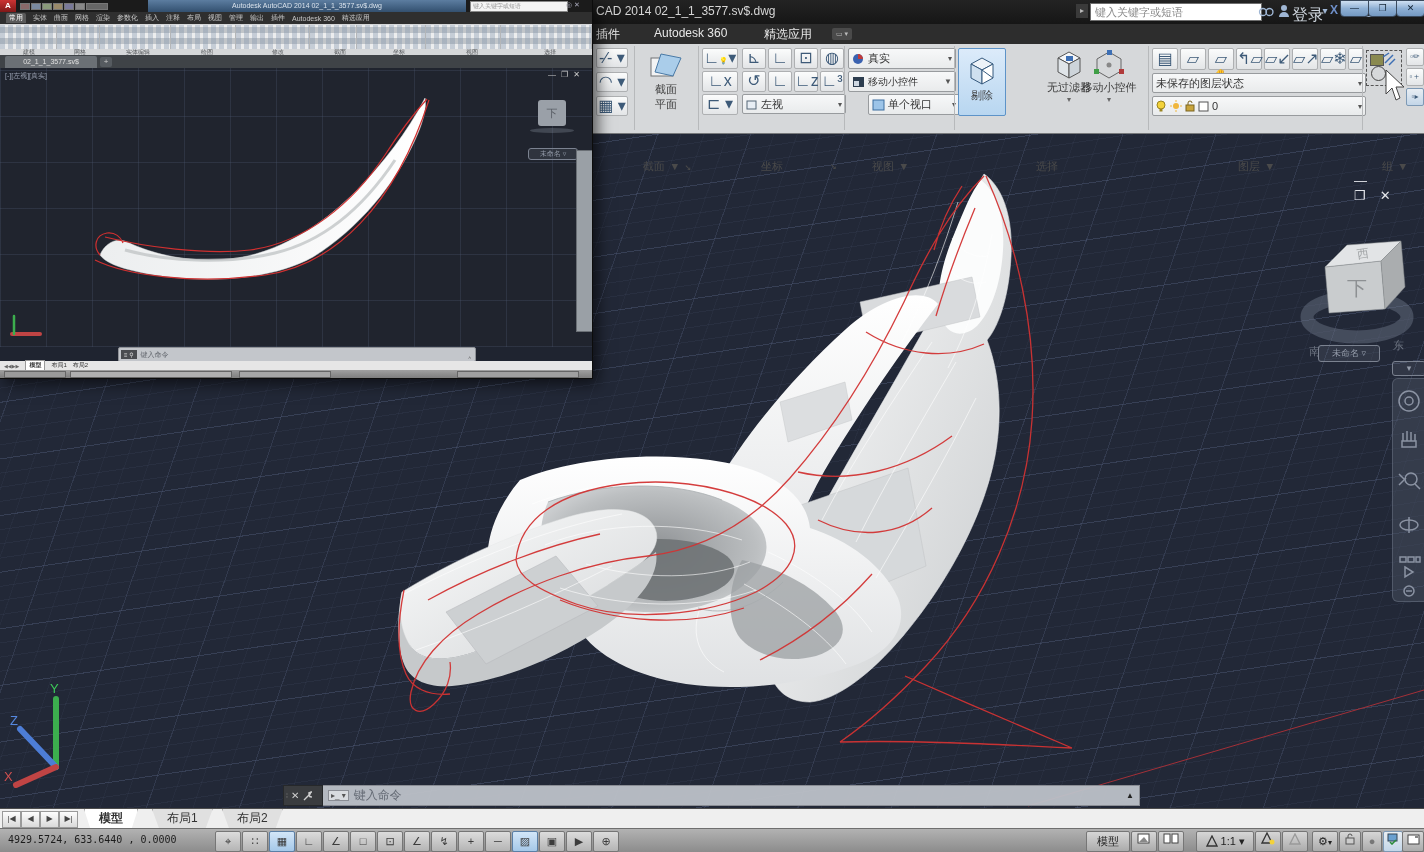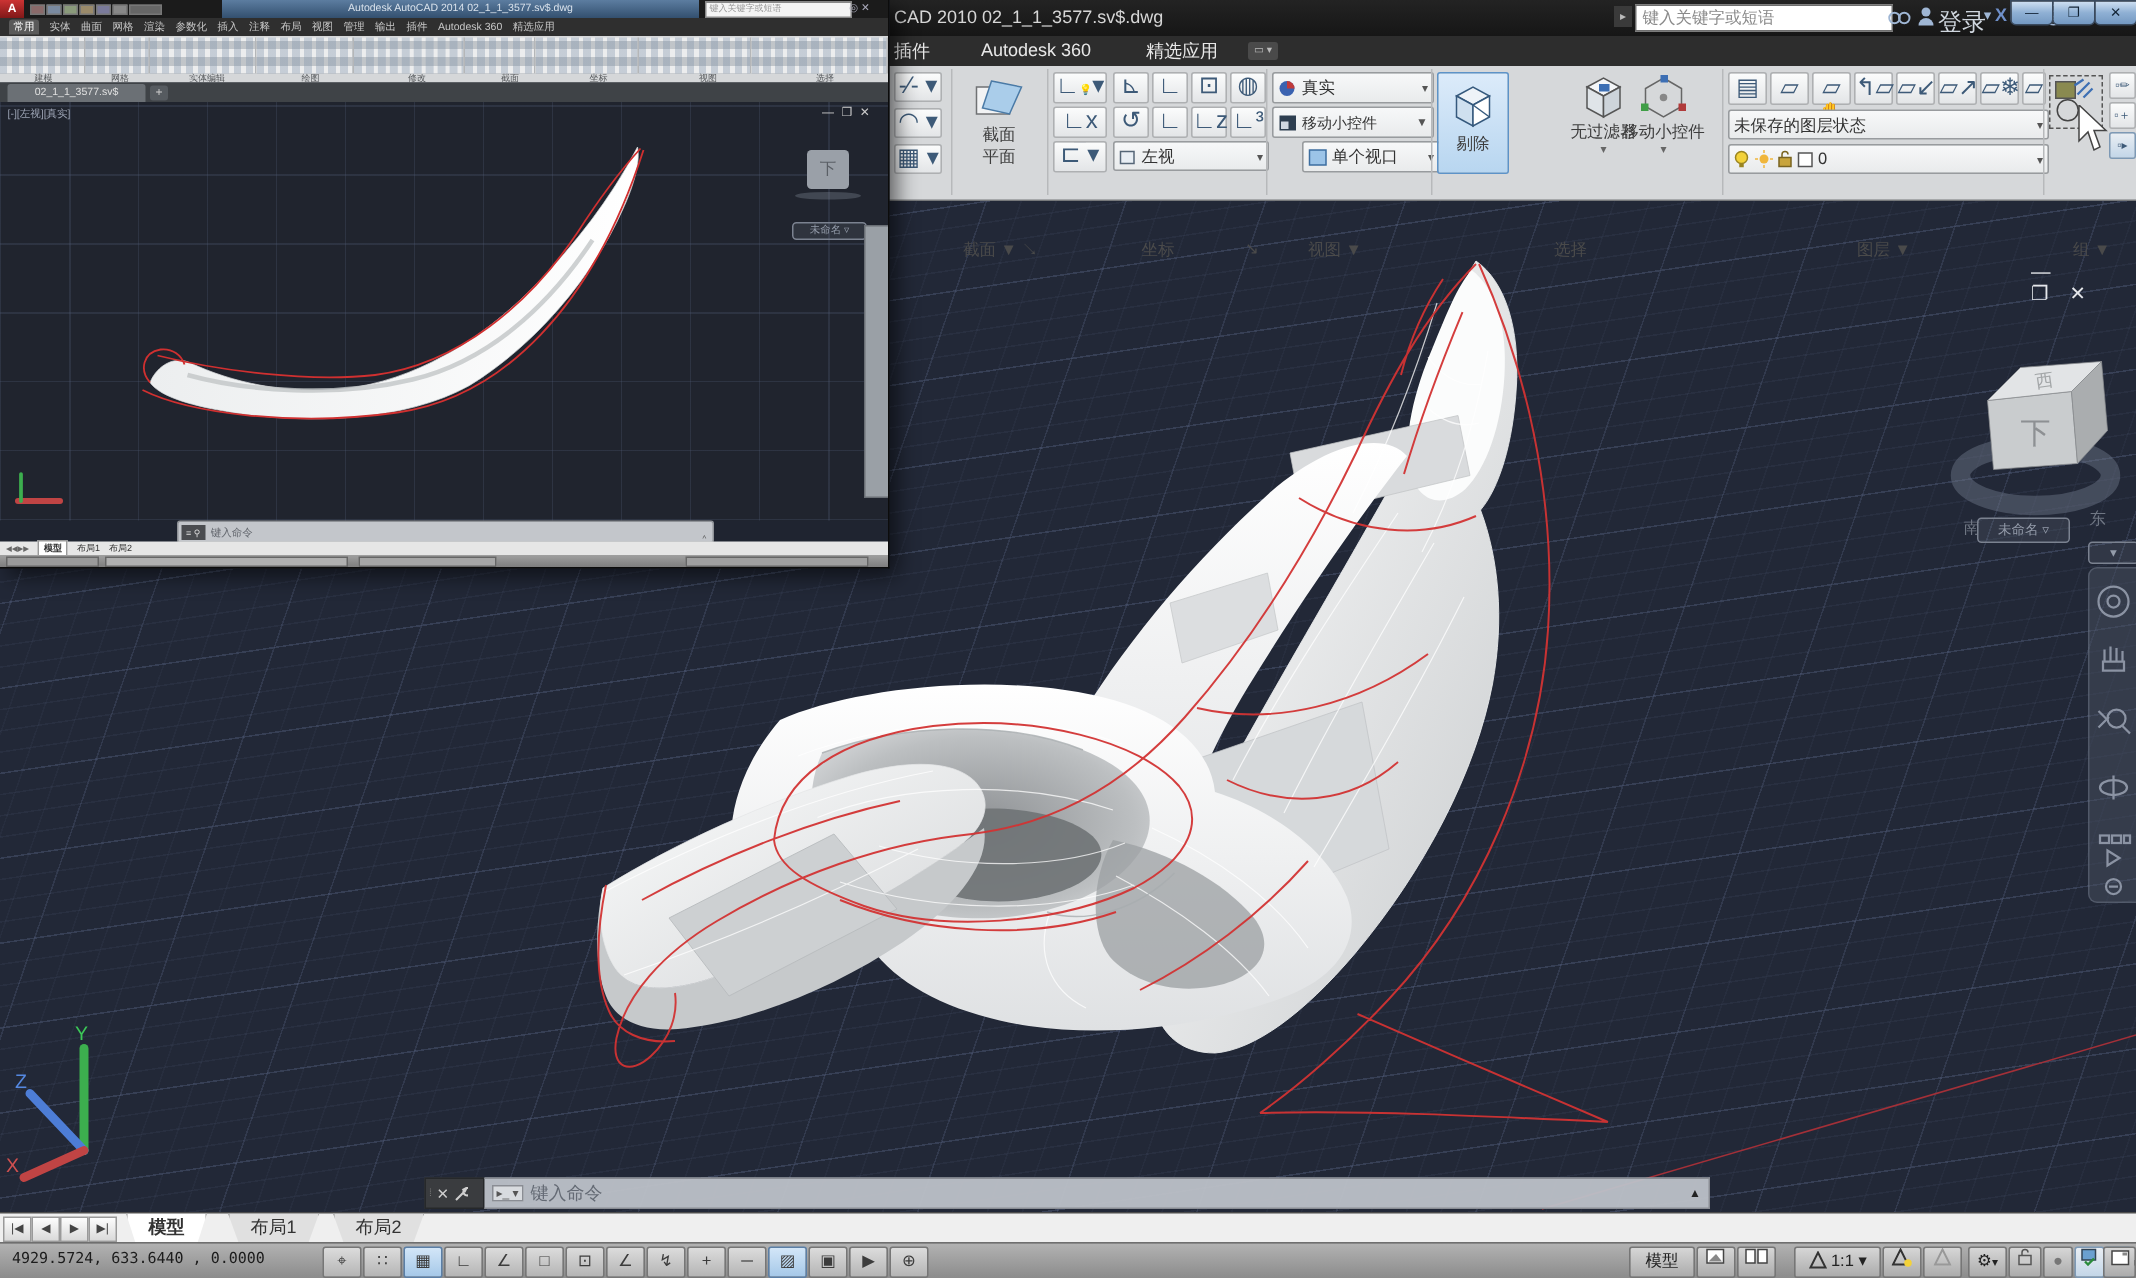"CAD 2010 02_1_1_3577.sv$.dwg" div.abs { text: 2010 -> 2014 }
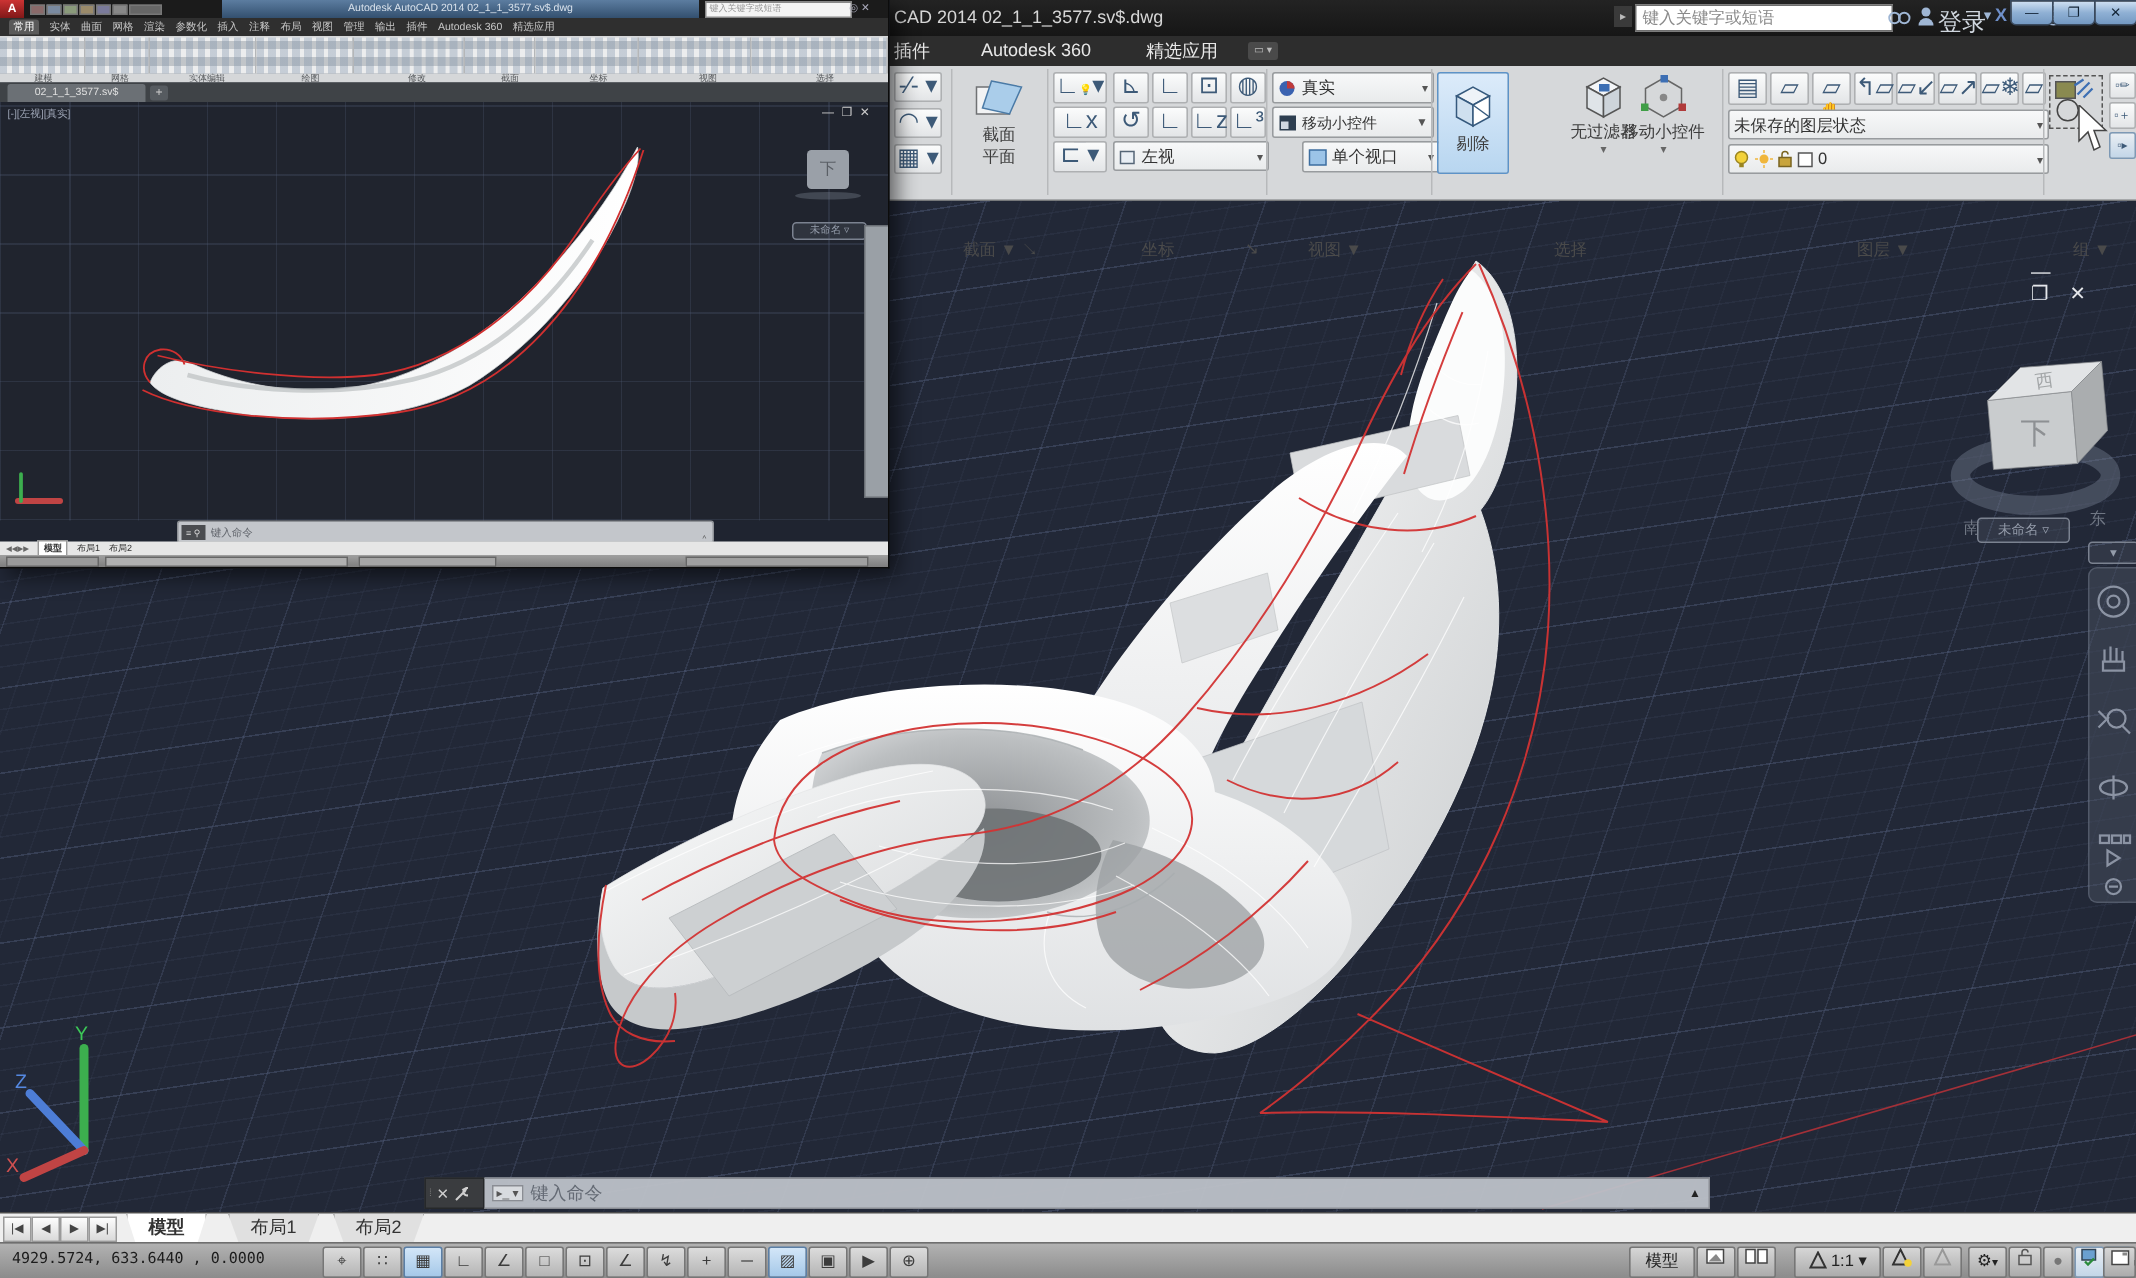"截面 ▼ ↘" .rfoot { font-family: none -> Liberation Mono, monospace }
